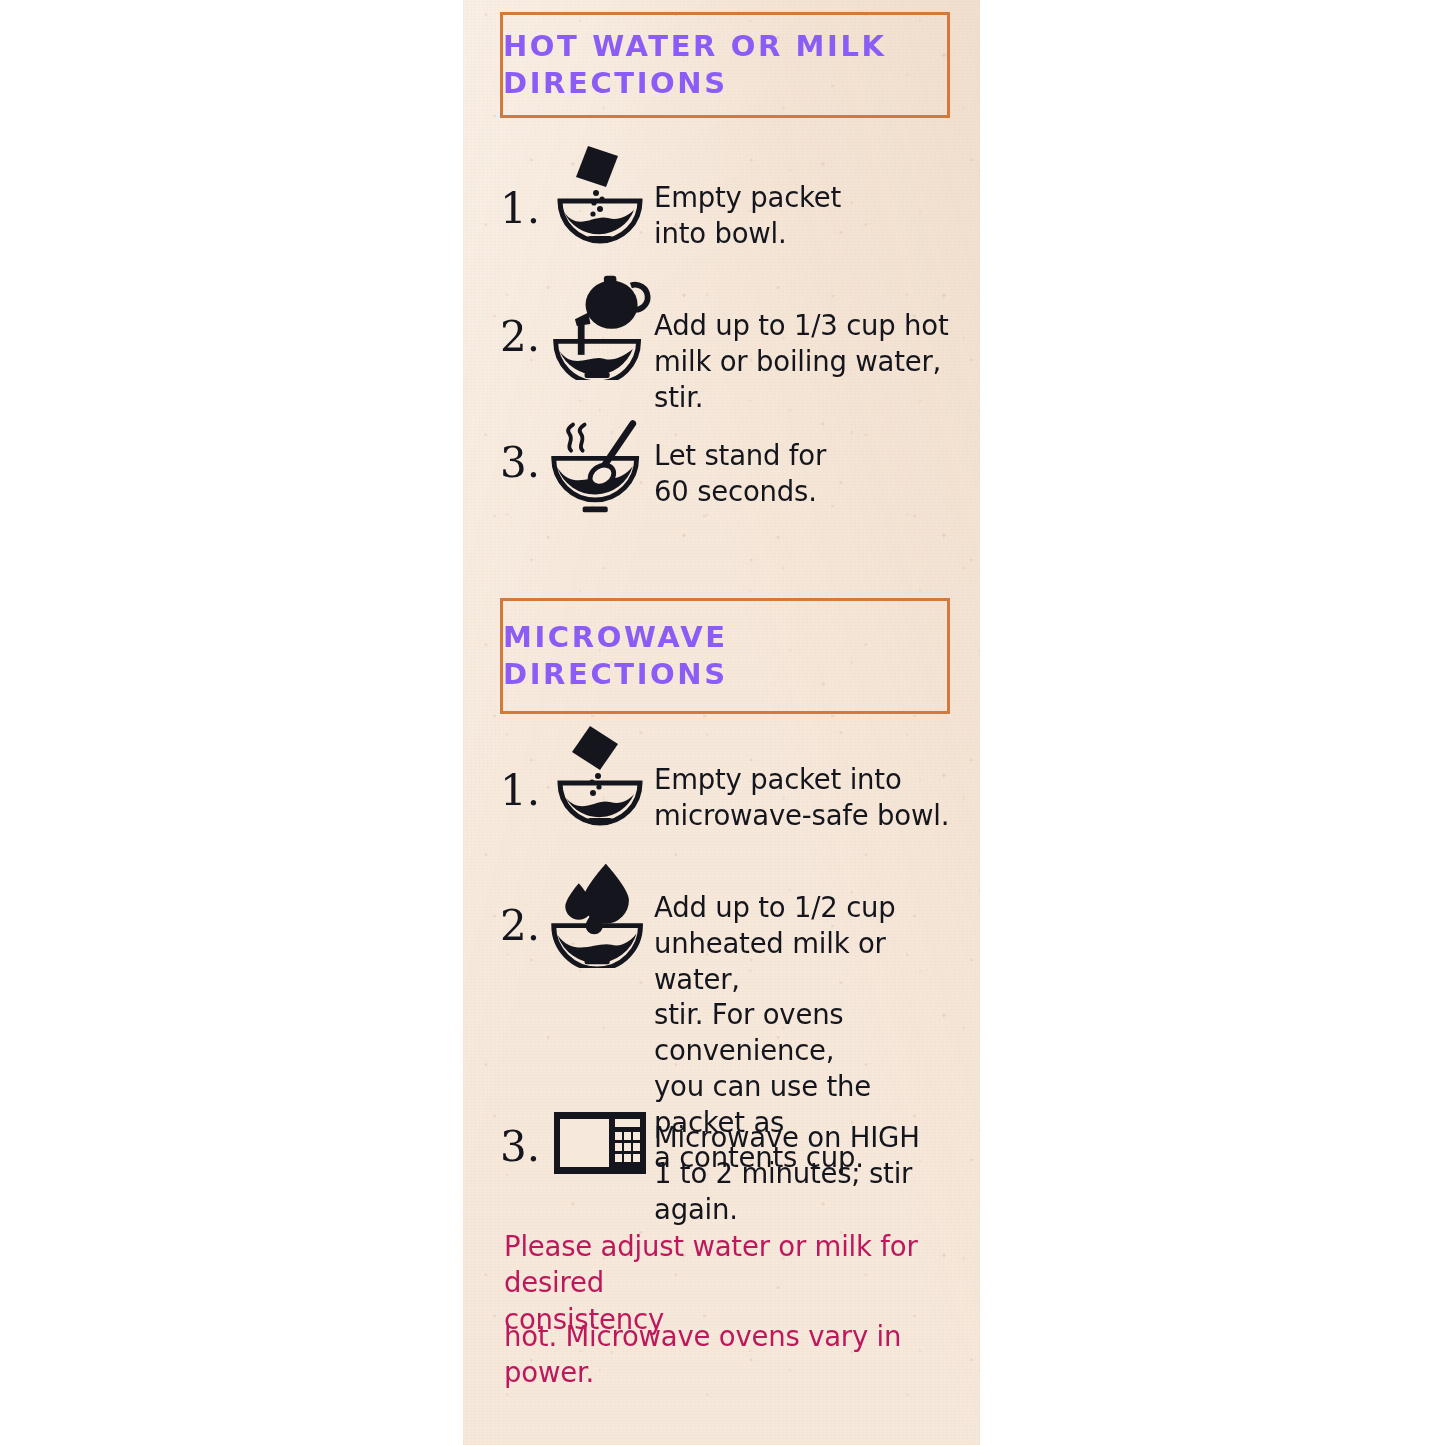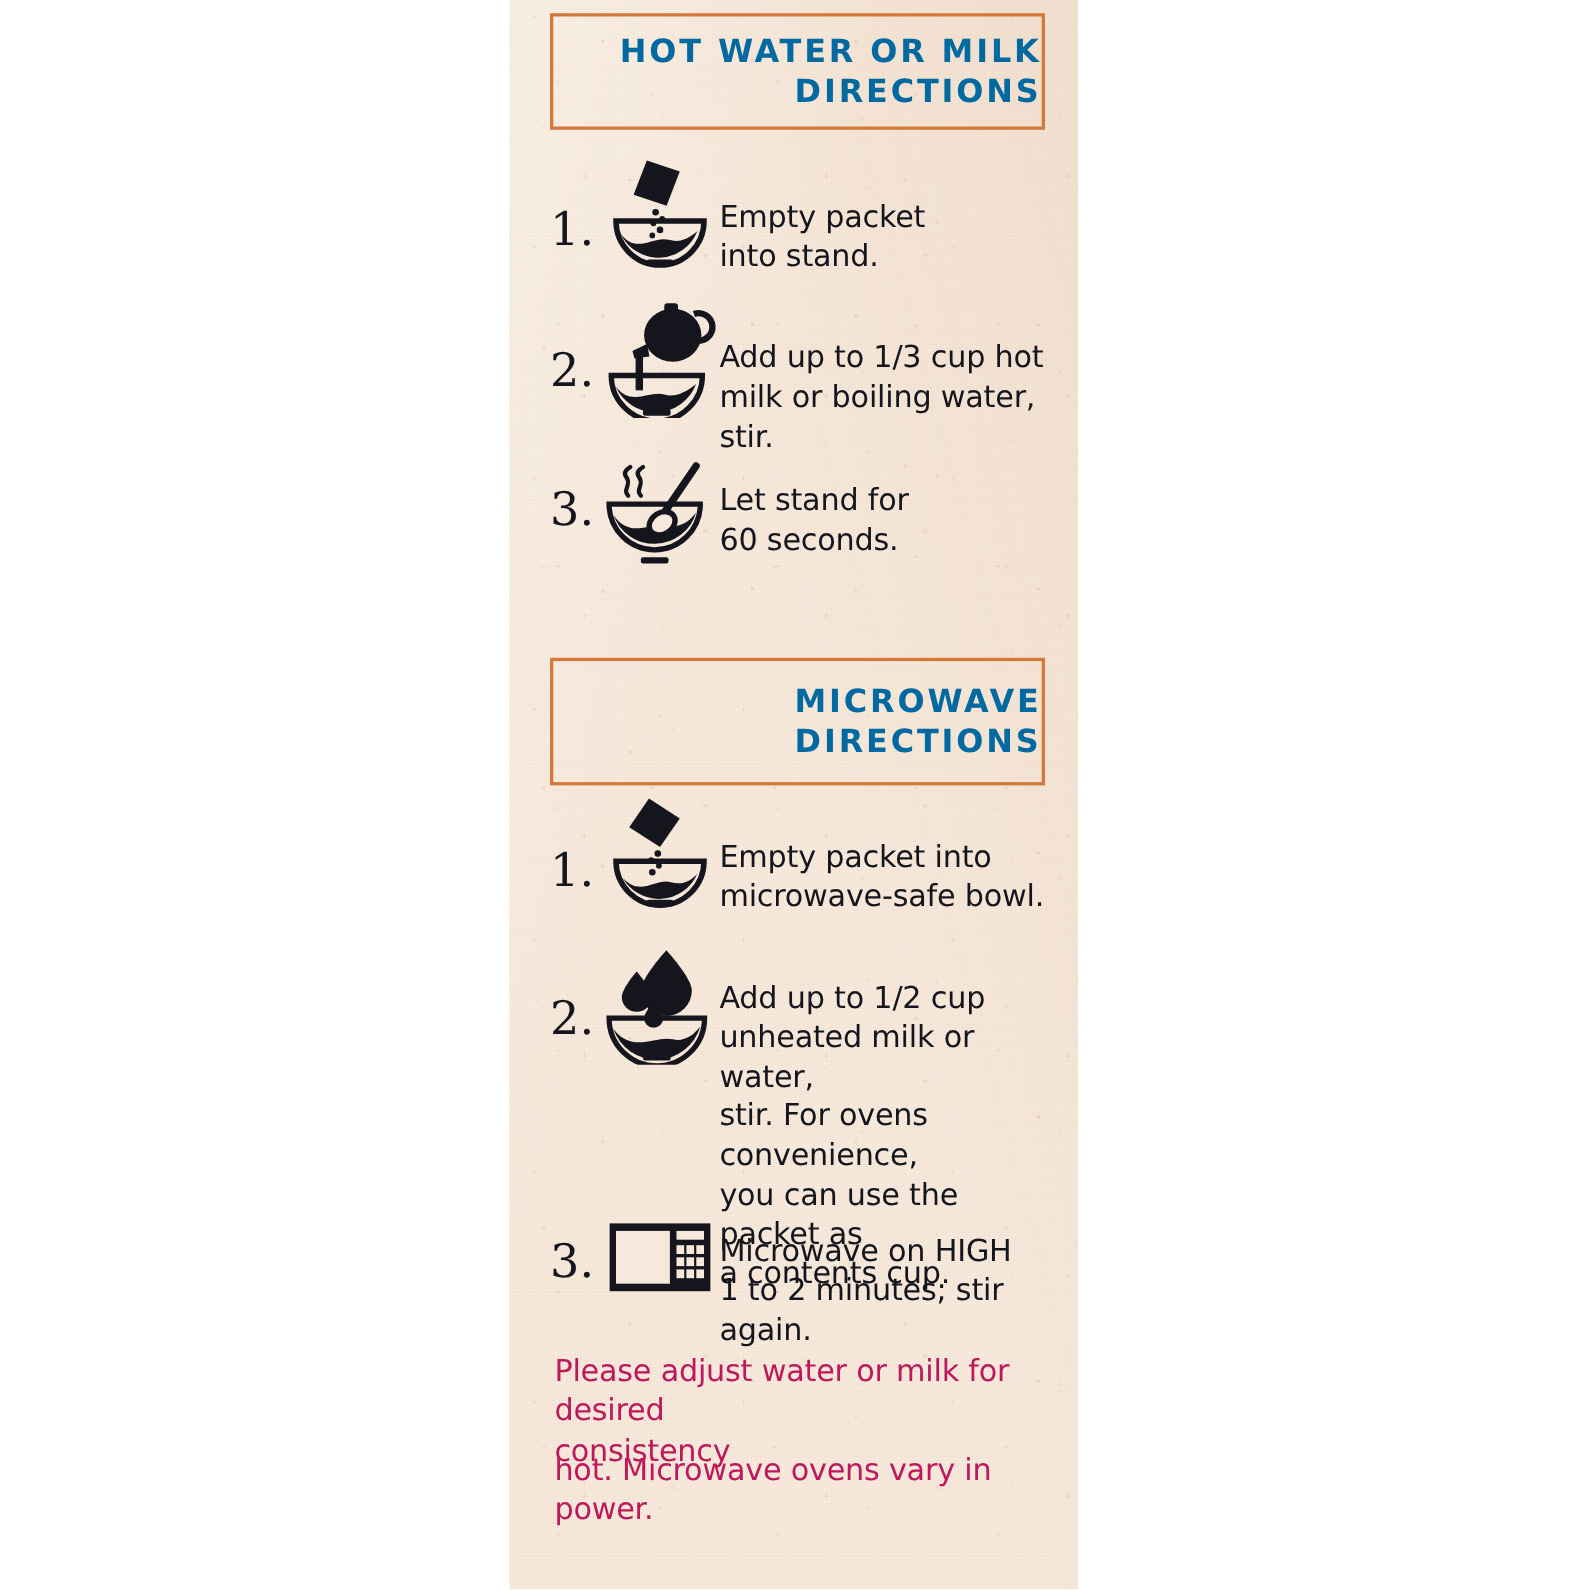"HOT WATER OR MILK" .section-head { color: #0369a1 -> #8b5cf6; text-align: right -> left }
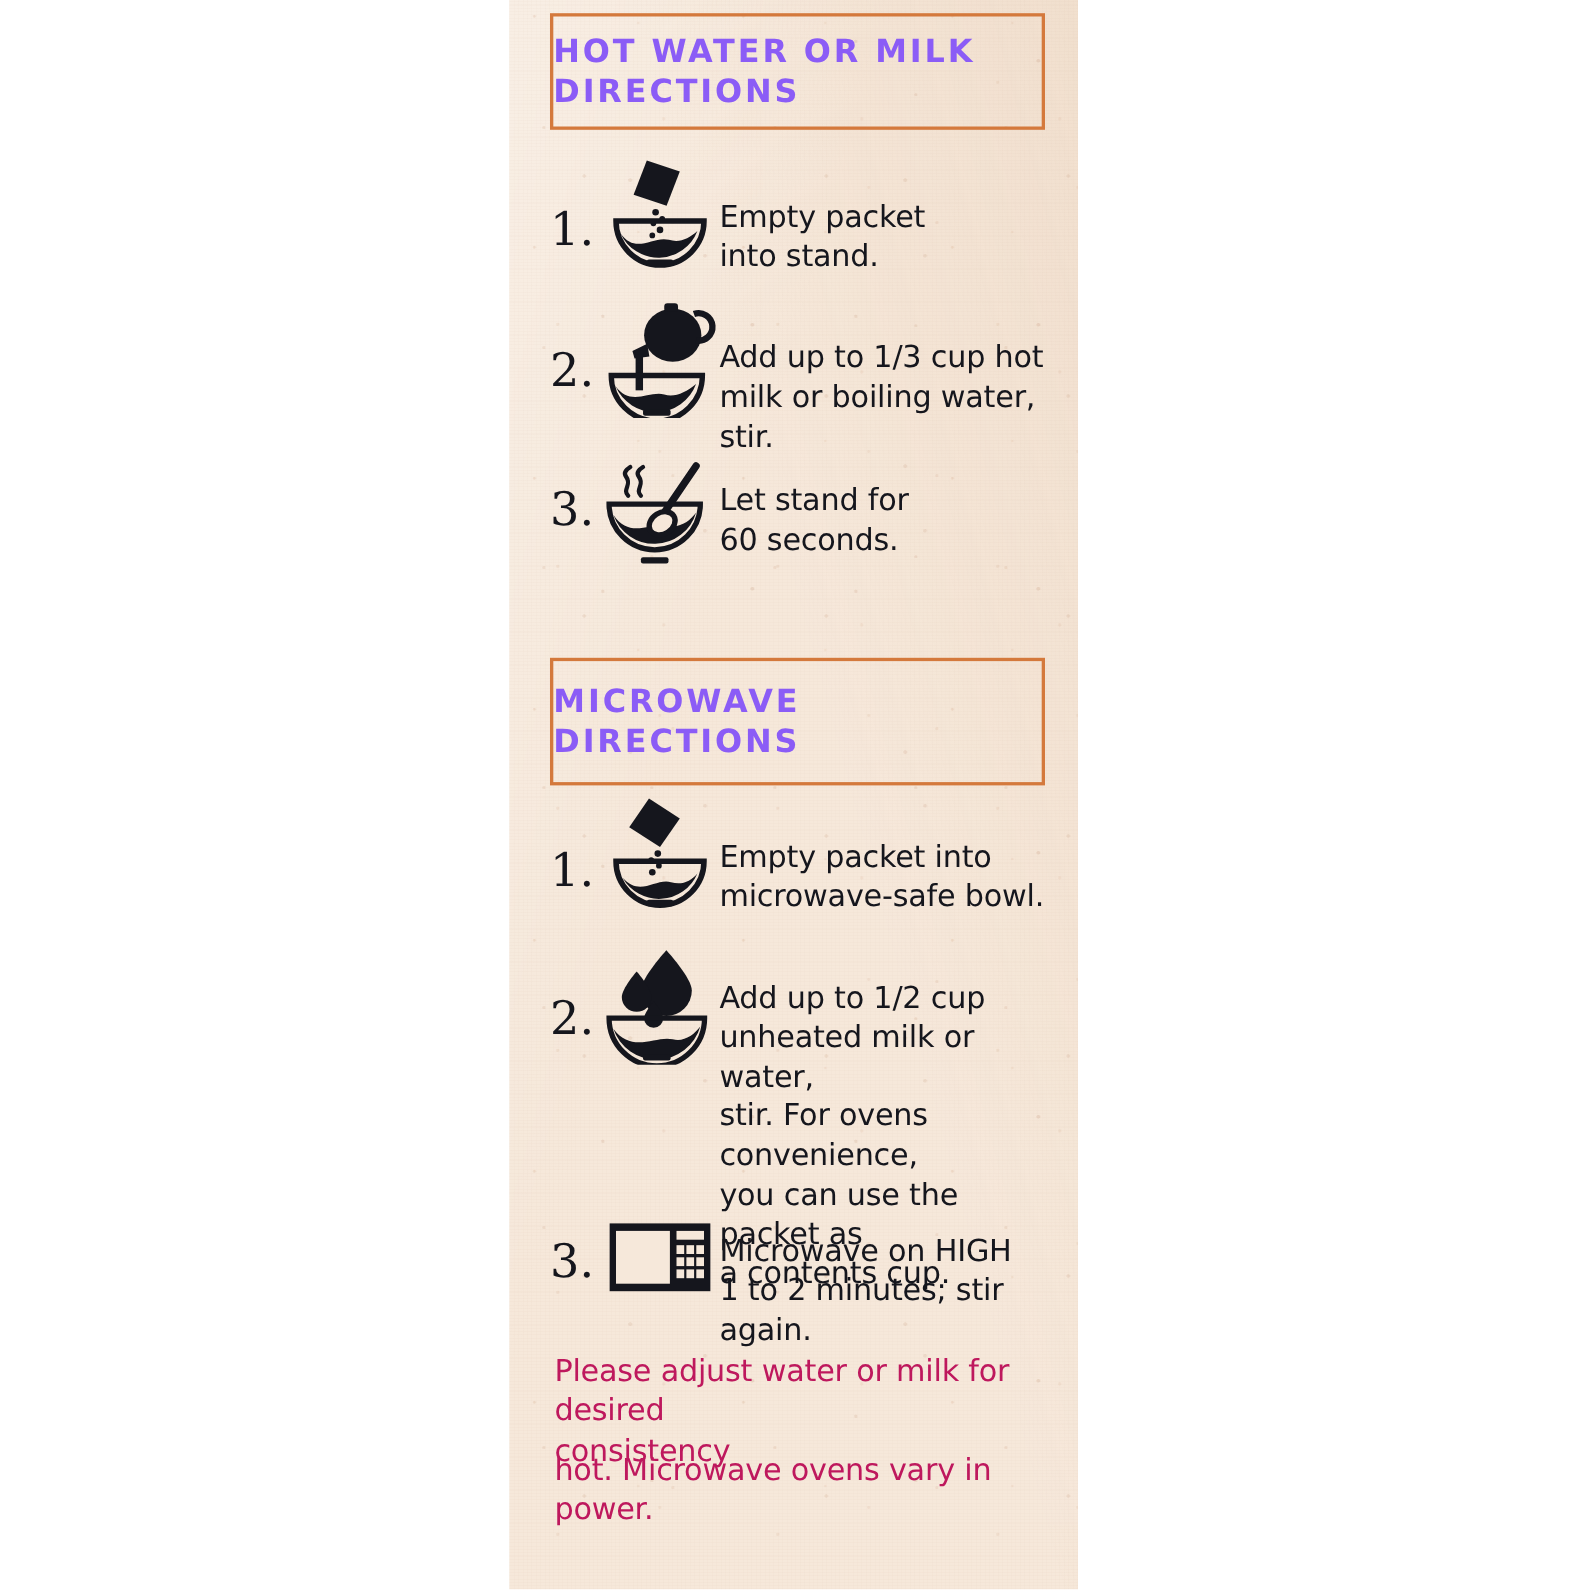"into stand." div { text: stand -> bowl }
